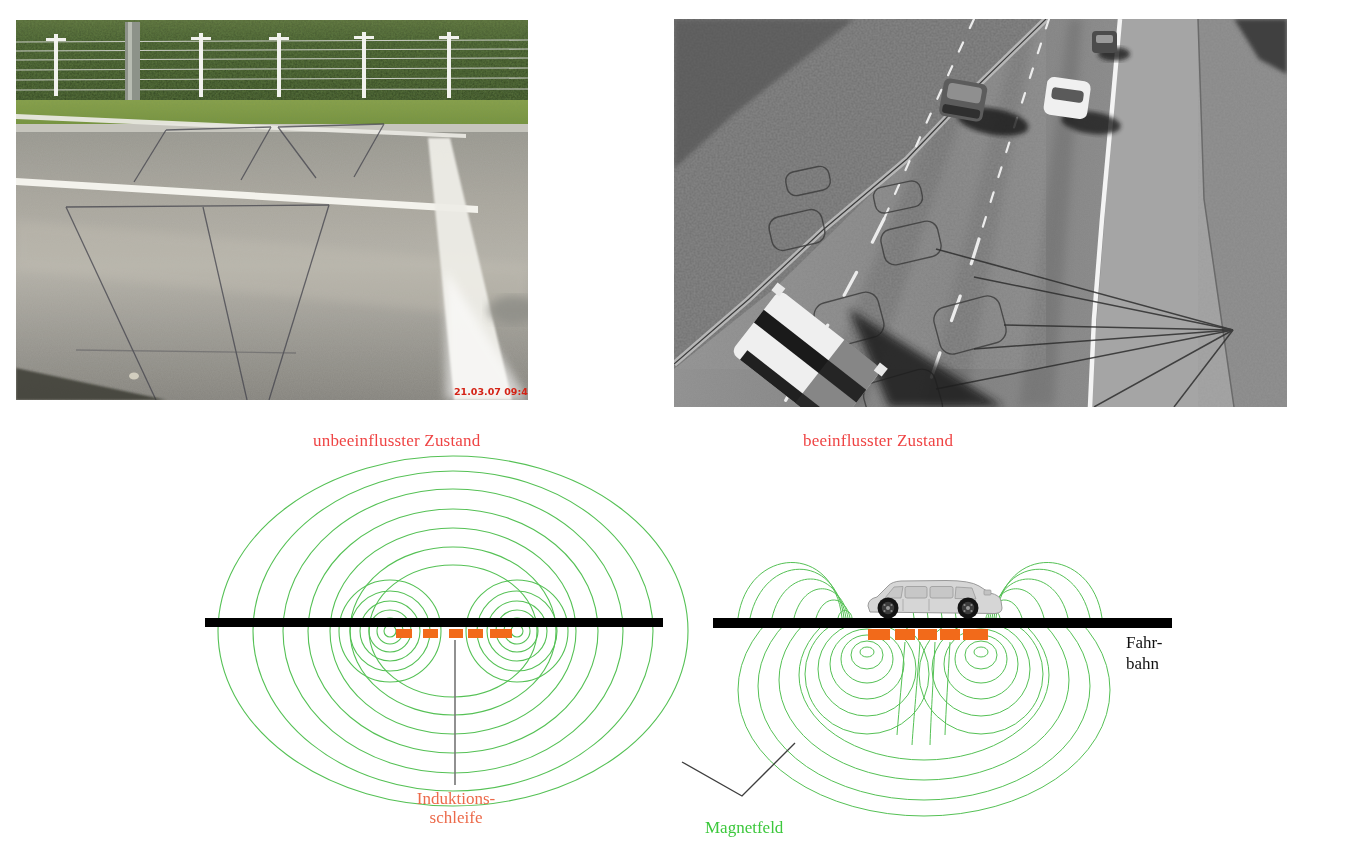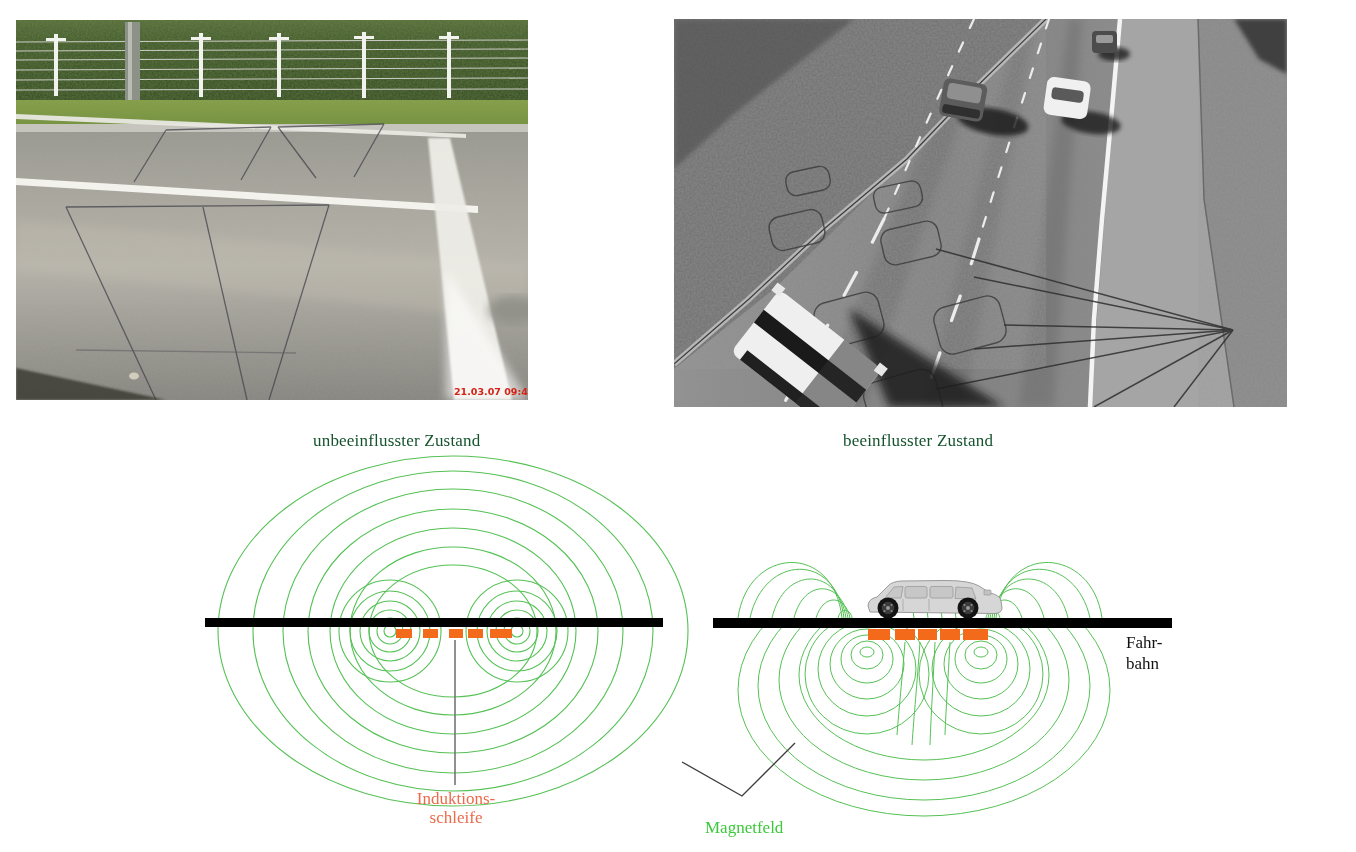"unbeeinflusster Zustand" .caption { color: #14532d -> #ef4444 }
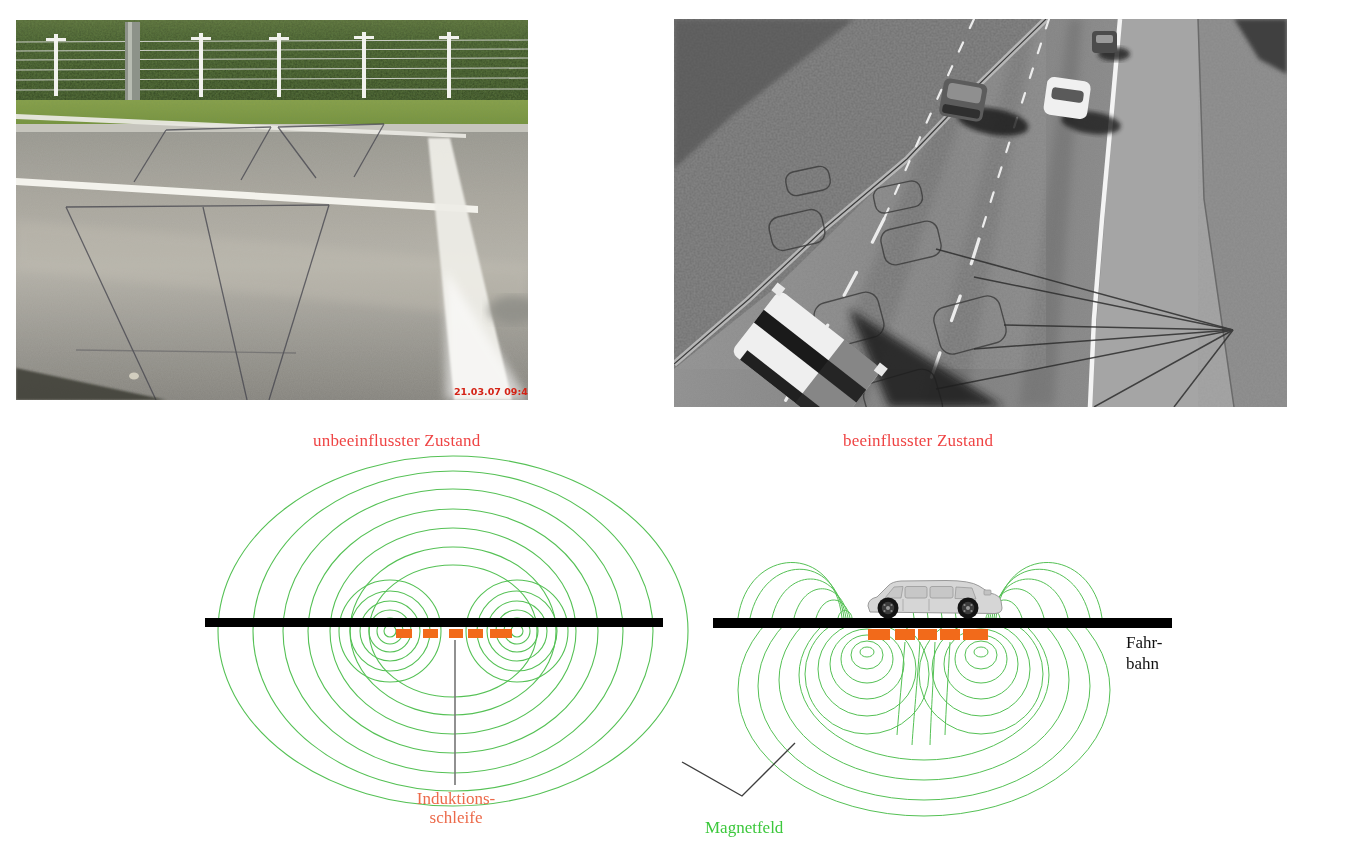"beeinflusster Zustand" #capRight { left: 843px -> 803px }
